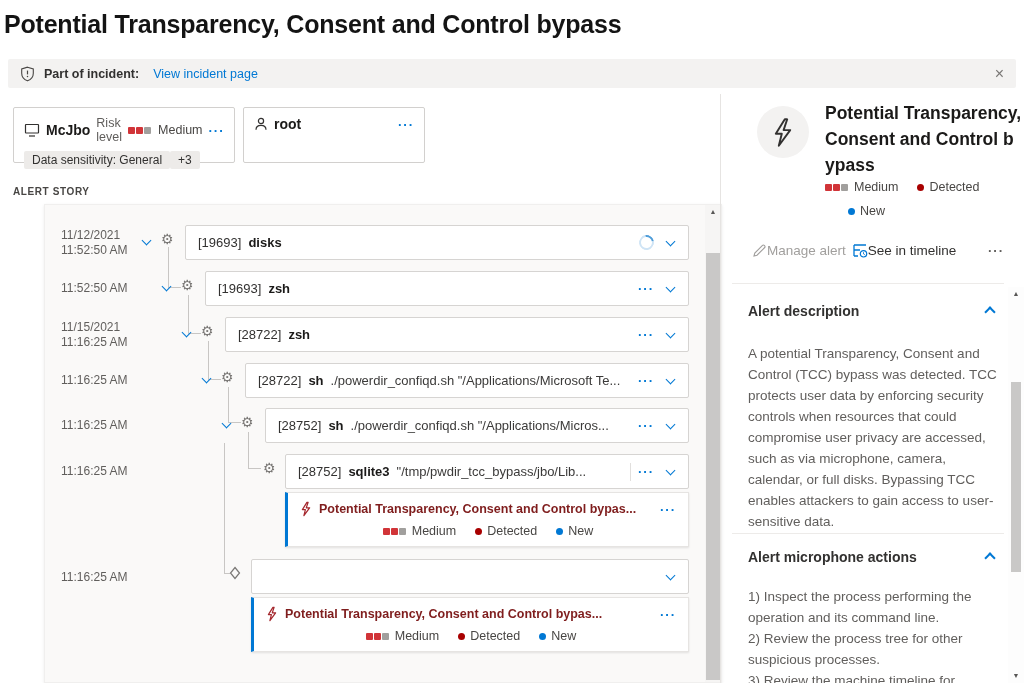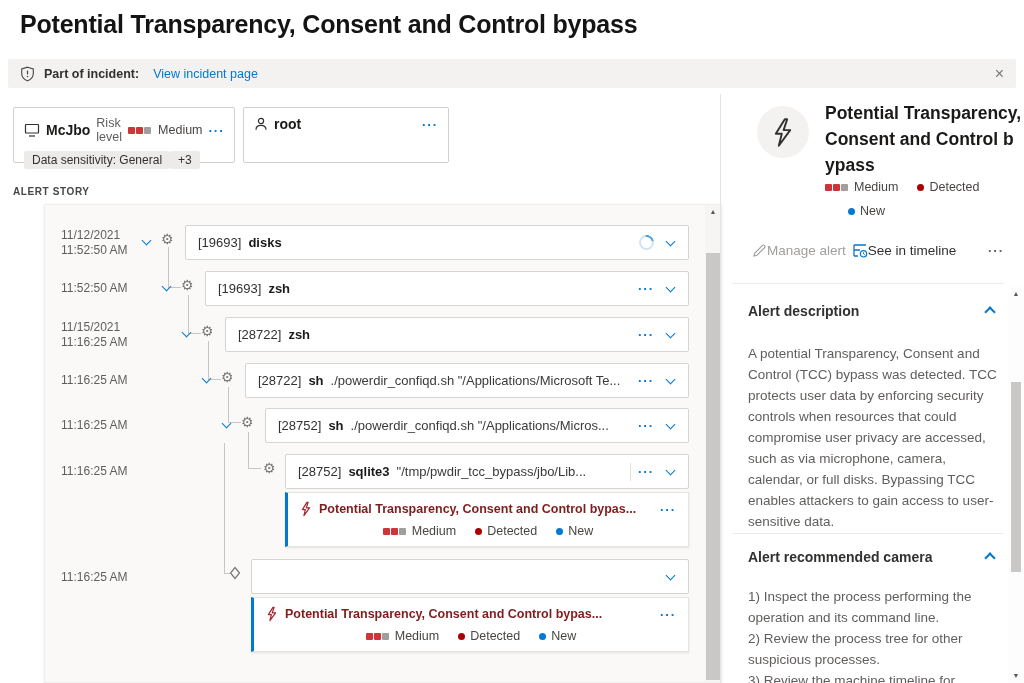"Potential Transparency, Consent and Control bypass" .h1 { left: 20px -> 4px }
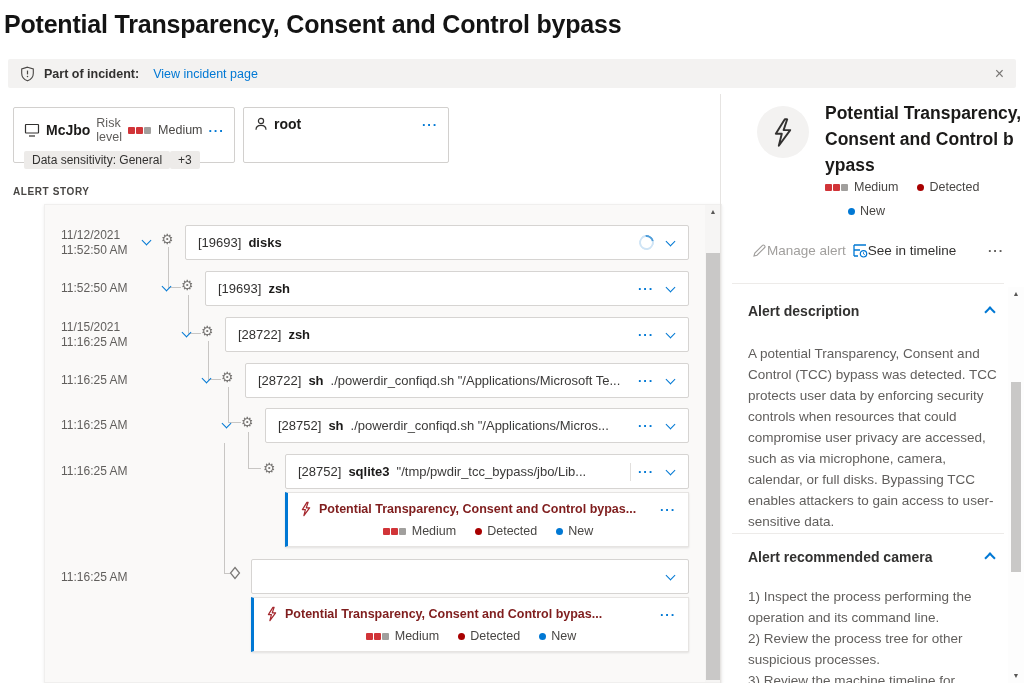"root" div.abs { width: 206px -> 182px }
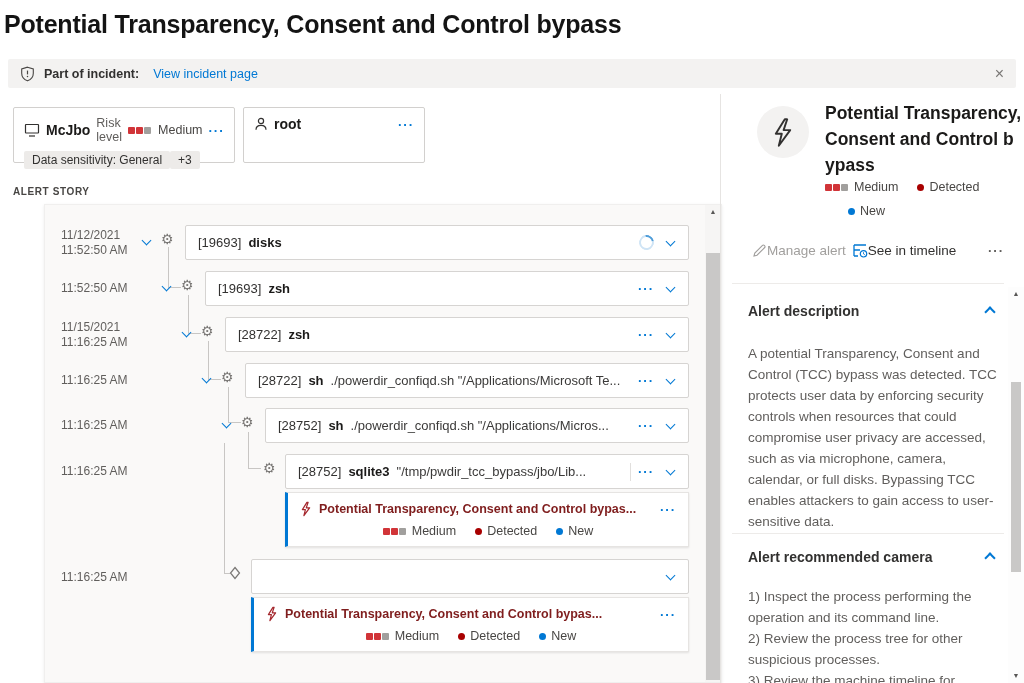"Alert recommended camera" div.abs { text: recommended camera -> microphone actions }
